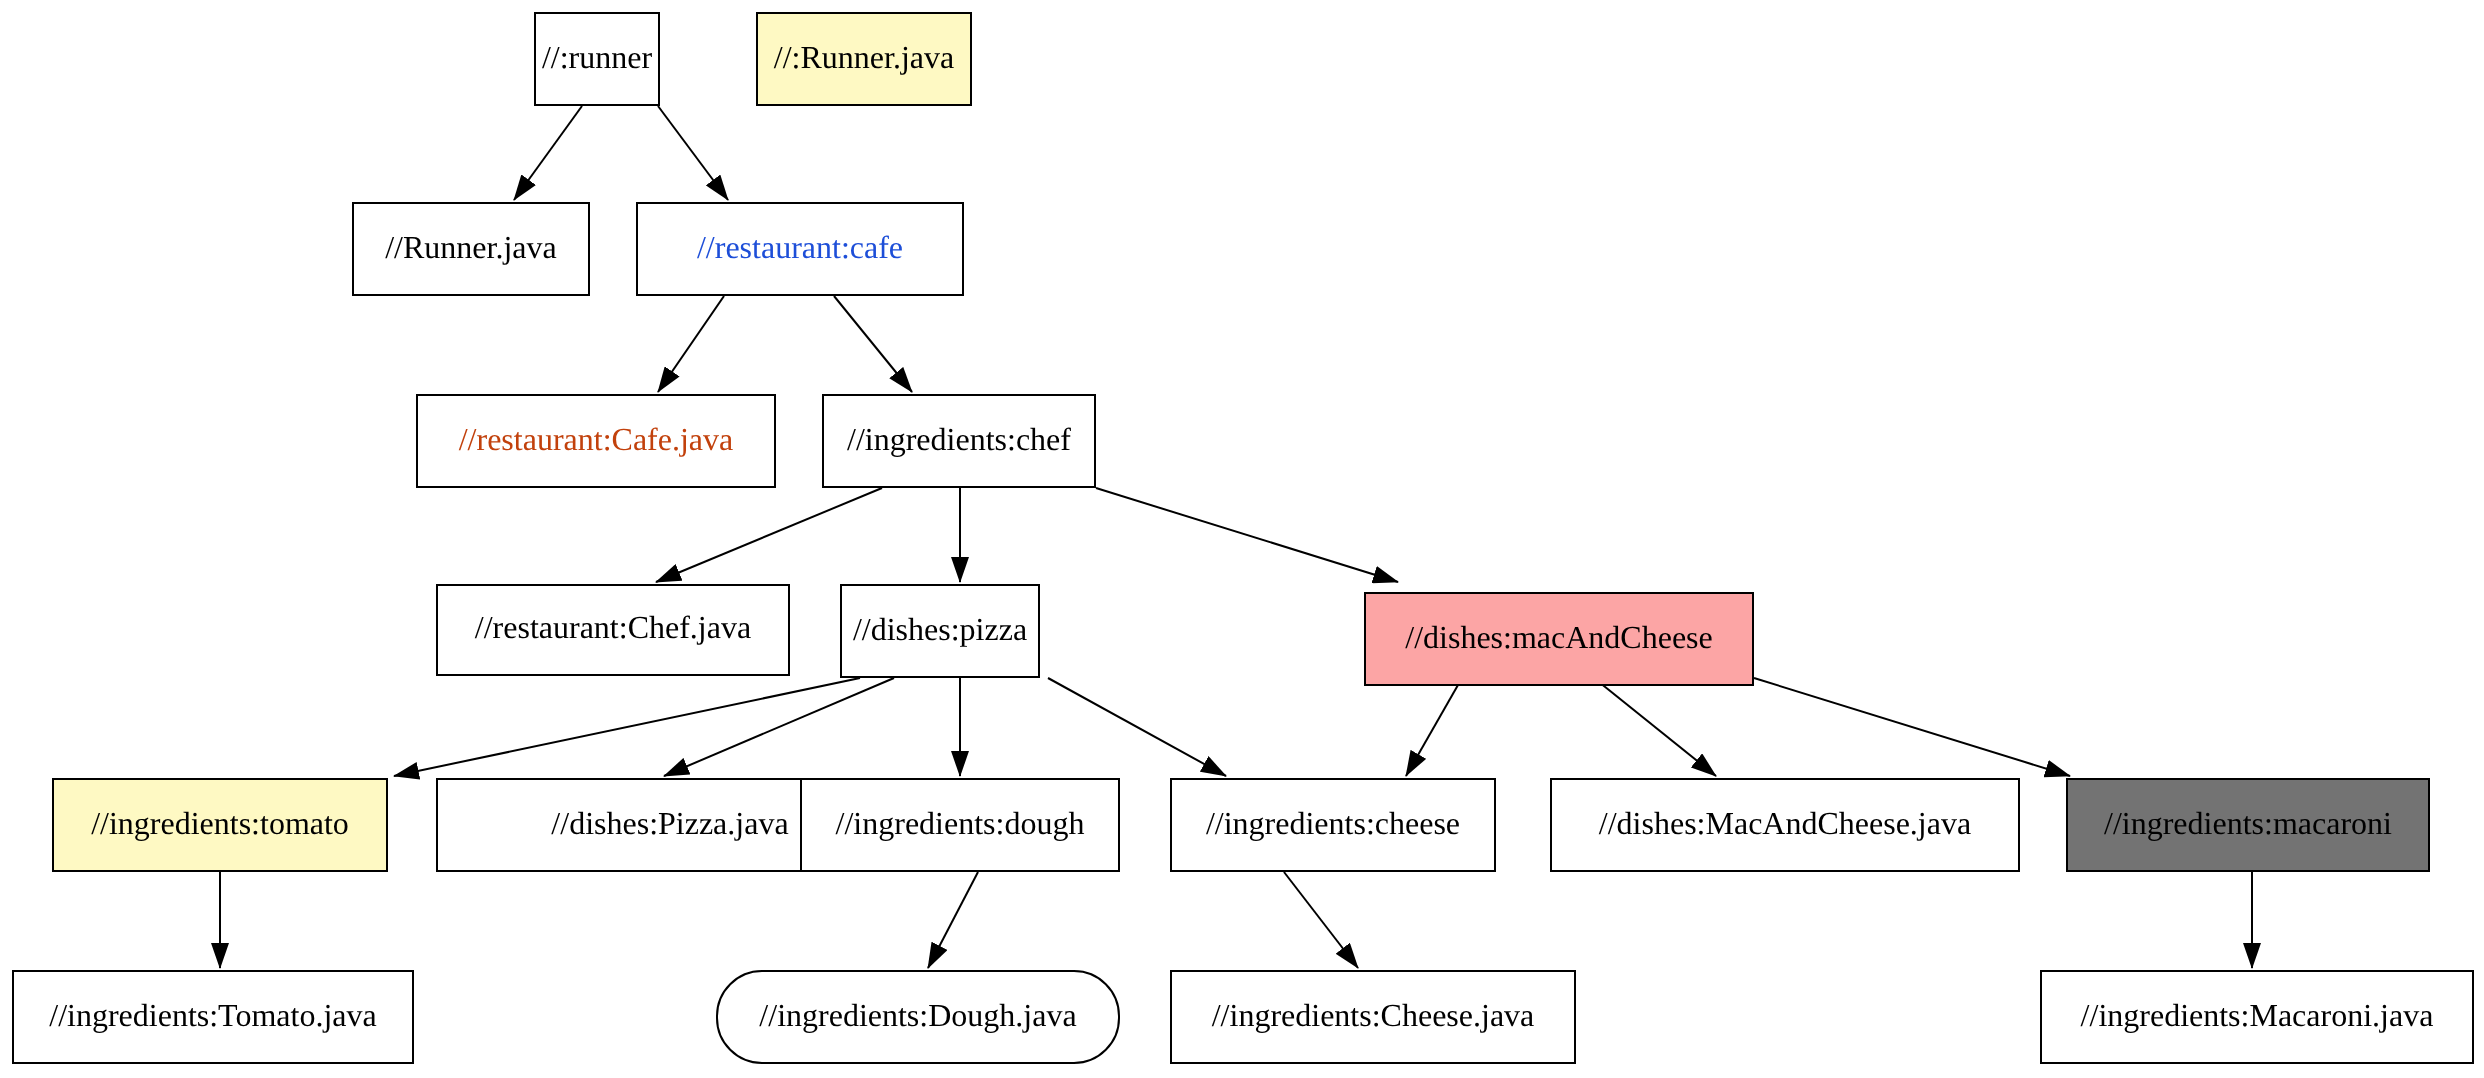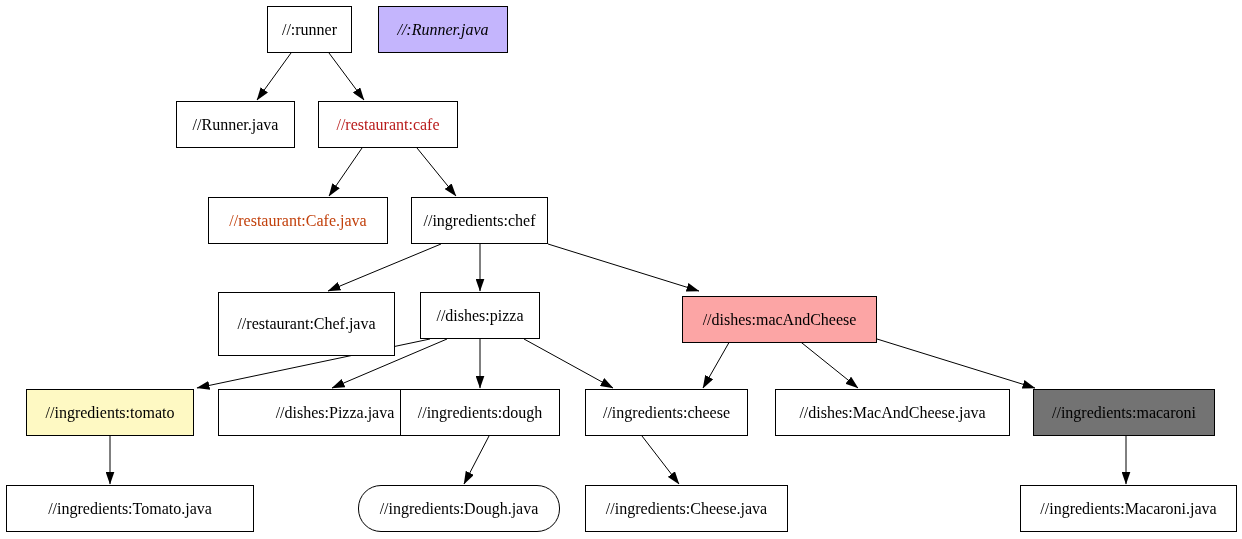"//:runner" div.node { width: 85px -> 63px }
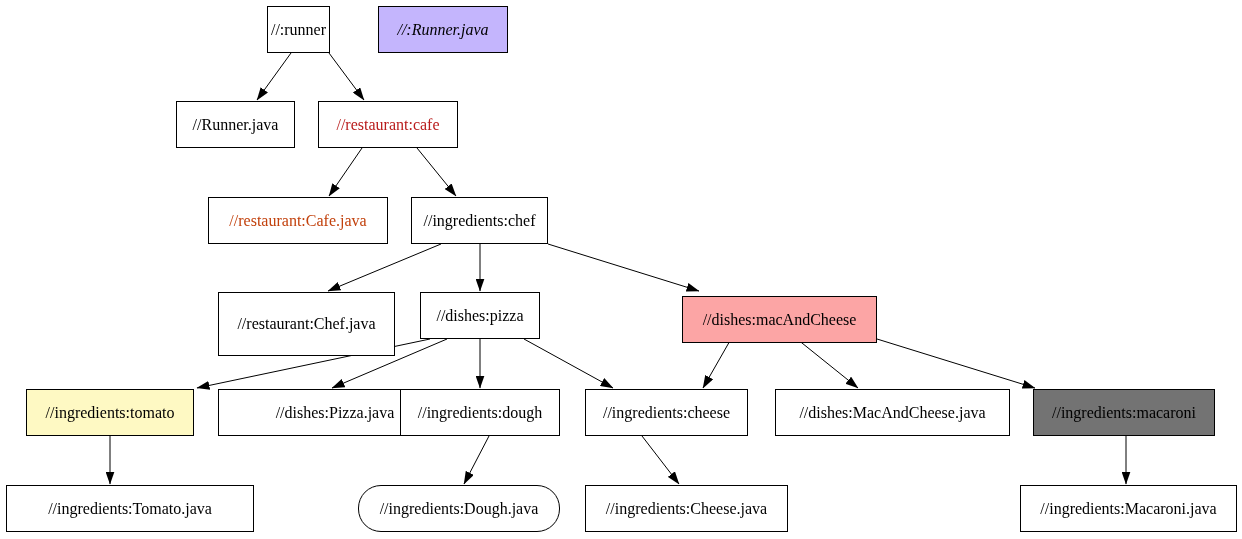"//:Runner.java" div.node { background: #c4b5fd -> #fef9c3; font-style: italic -> none; width: 130px -> 108px }
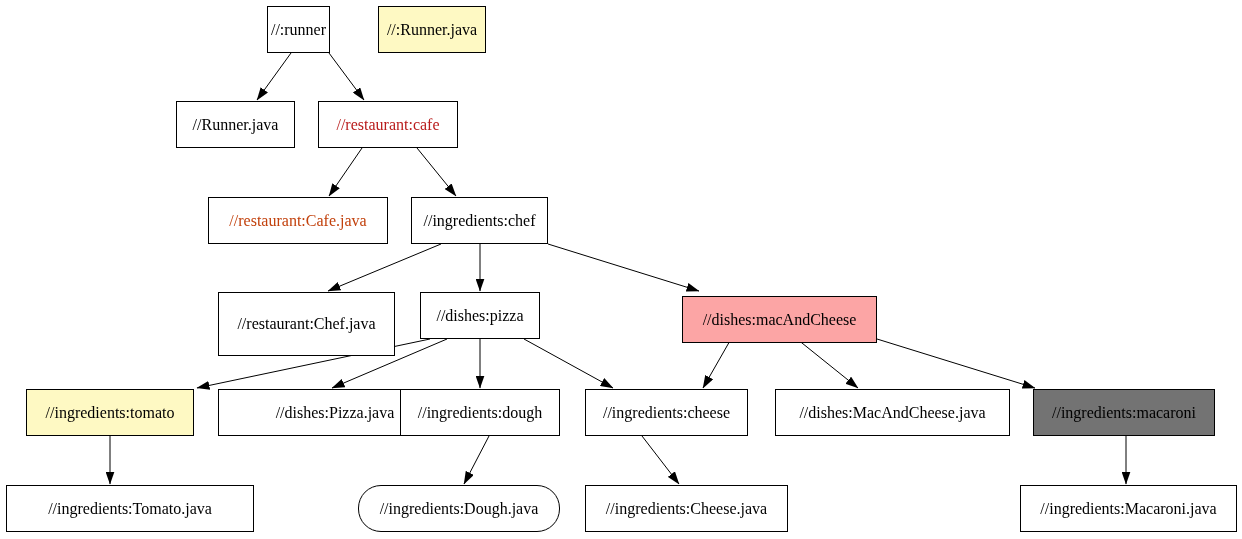"//restaurant:cafe" div.node { color: #b91c1c -> #1d4ed8; width: 140px -> 164px }
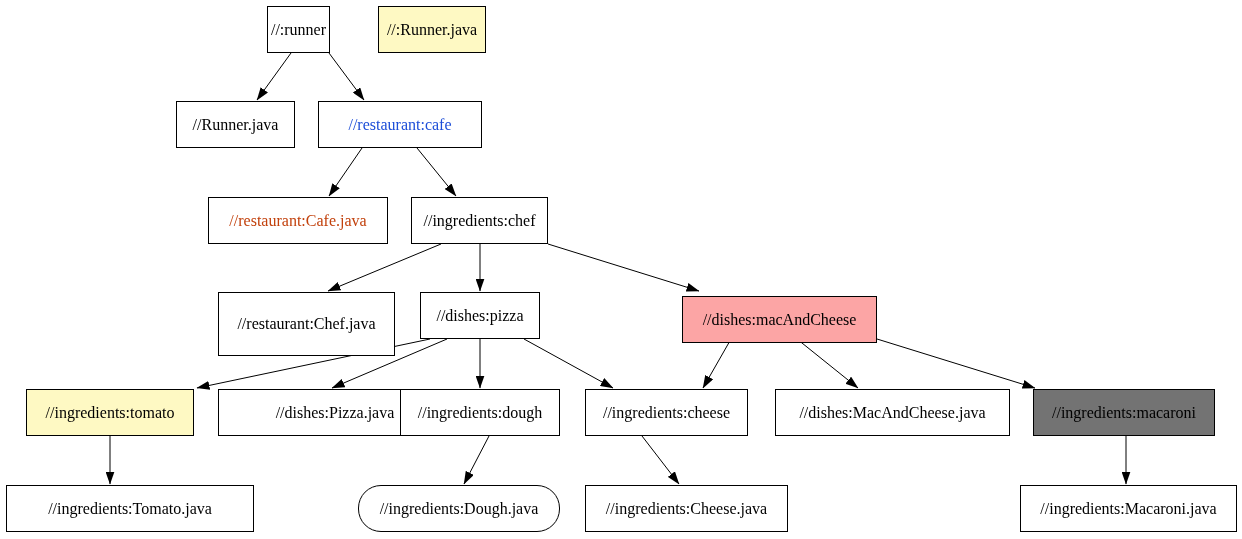"//restaurant:Chef.java" div.node { height: 64px -> 46px }
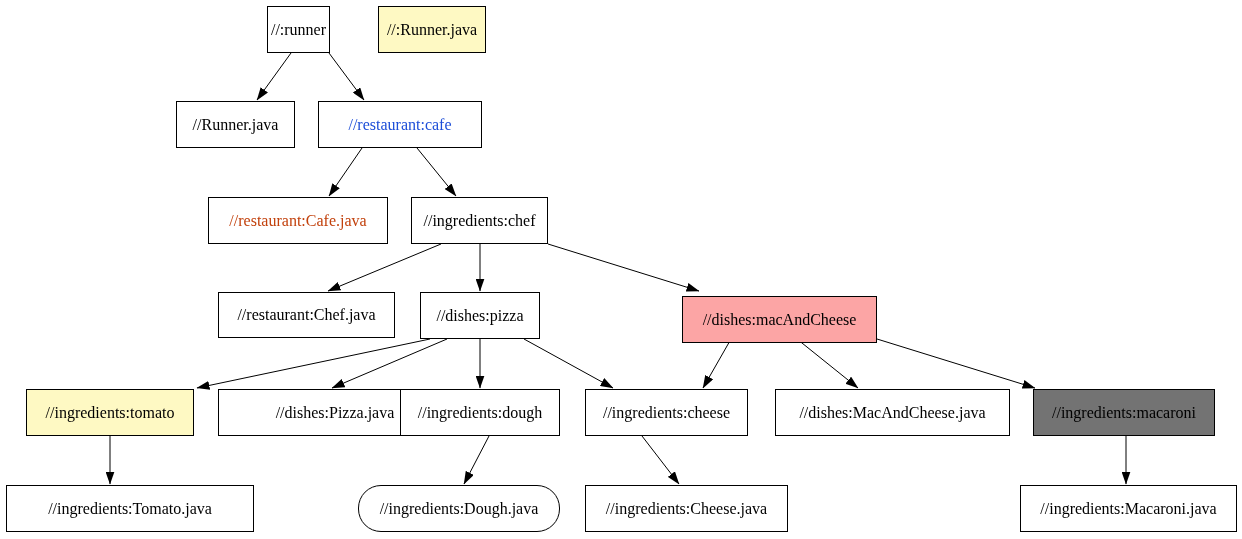"//dishes:pizza" div.node { width: 120px -> 100px }
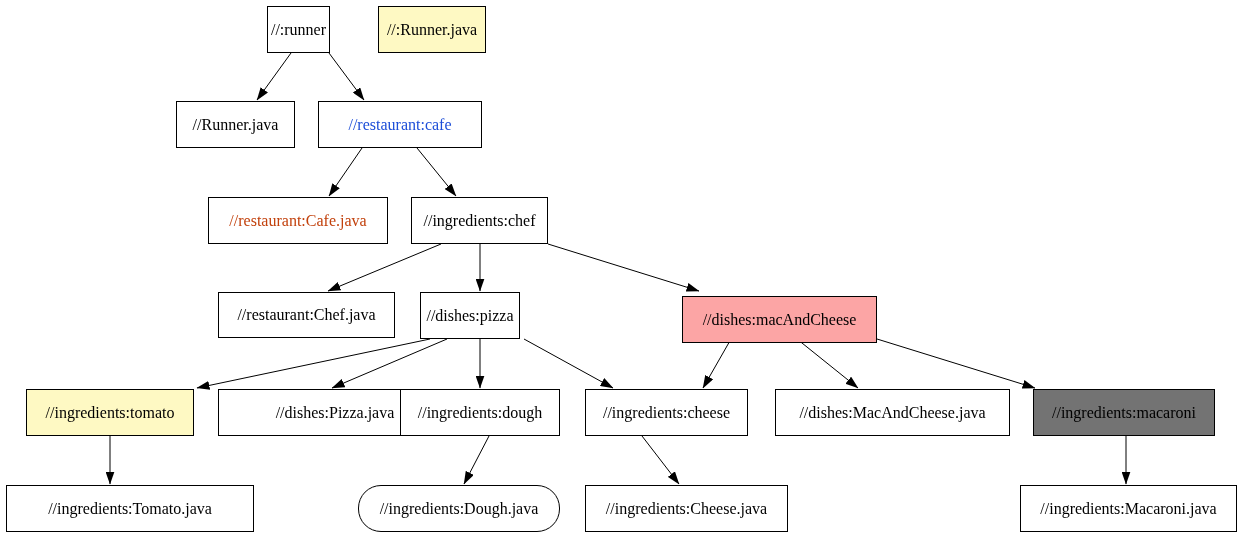"//ingredients:Tomato.java" div.node { width: 248px -> 201px }
